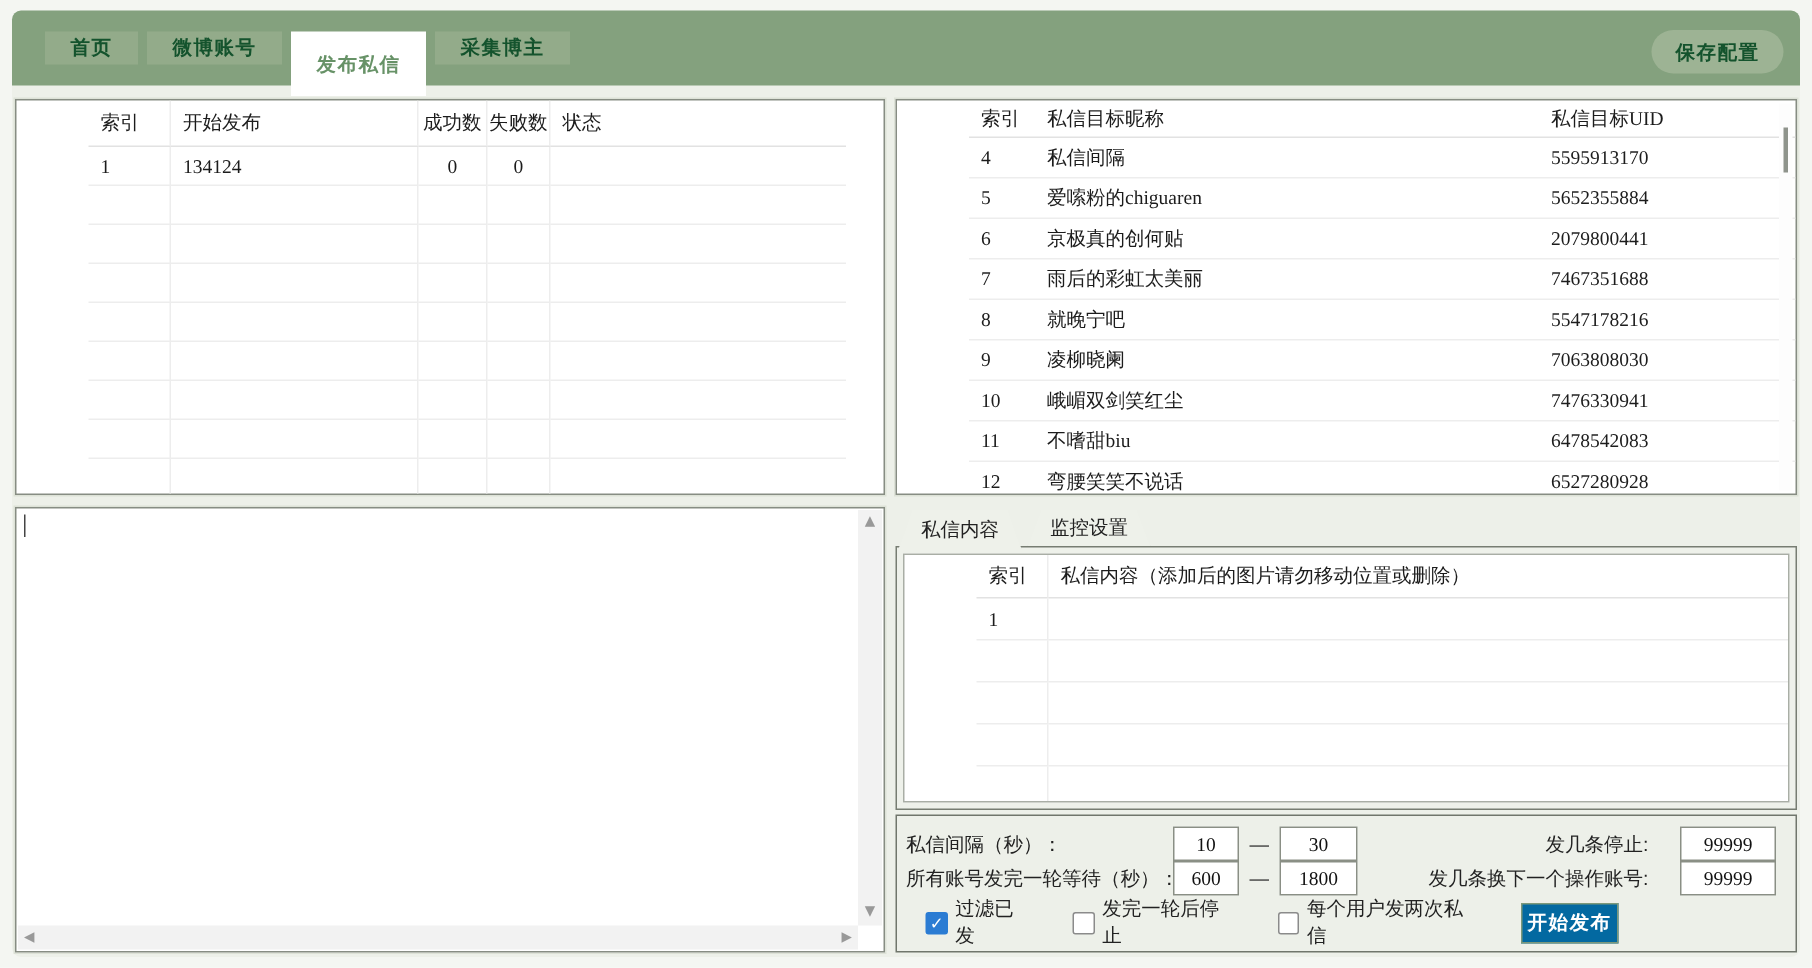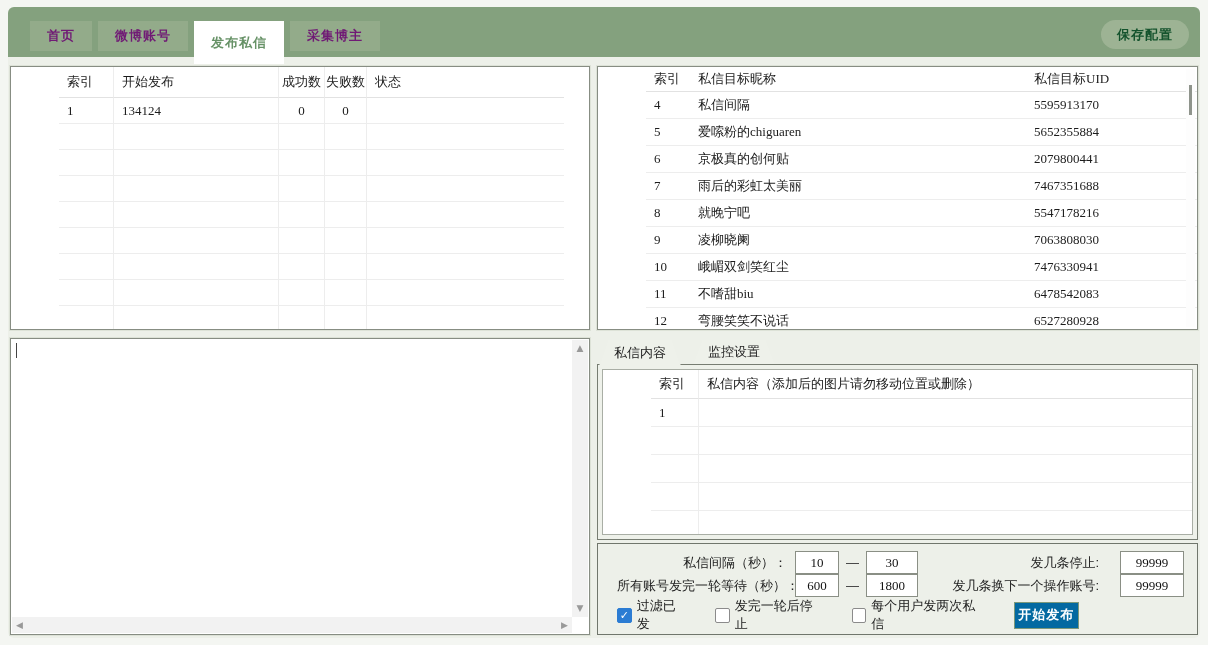"首页" .tab { color: #701a75 -> #14532d; height: 30px -> 22px }
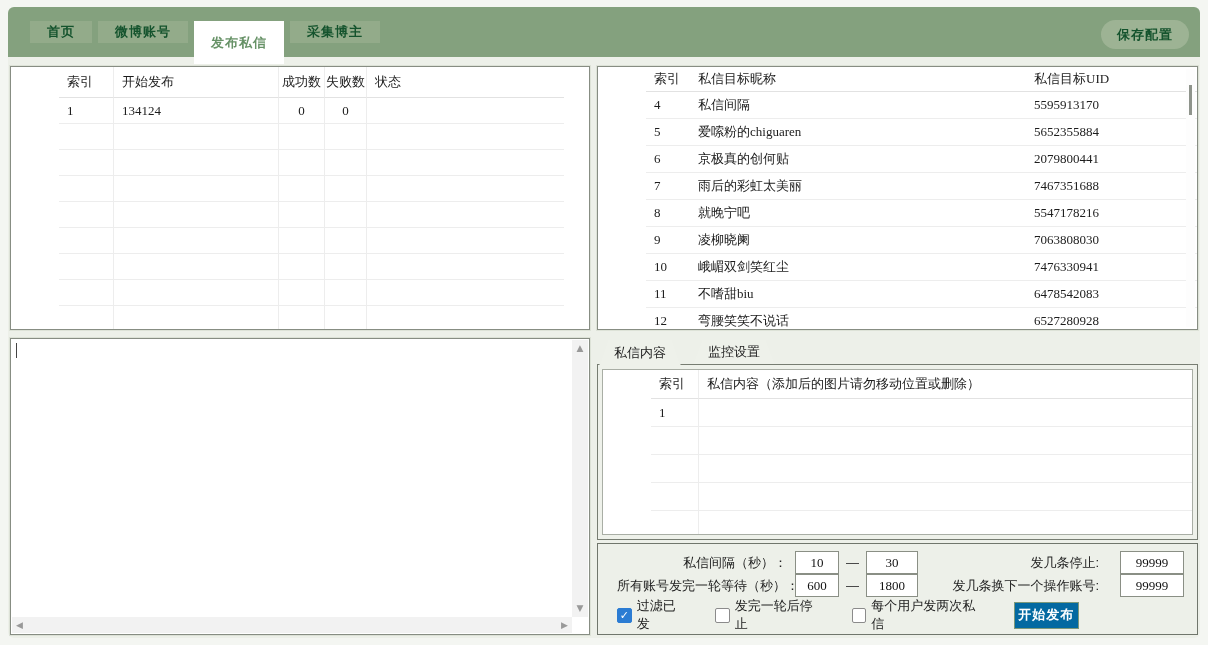"私信内容" .cnt-tabs { gap: 12px -> 4px }
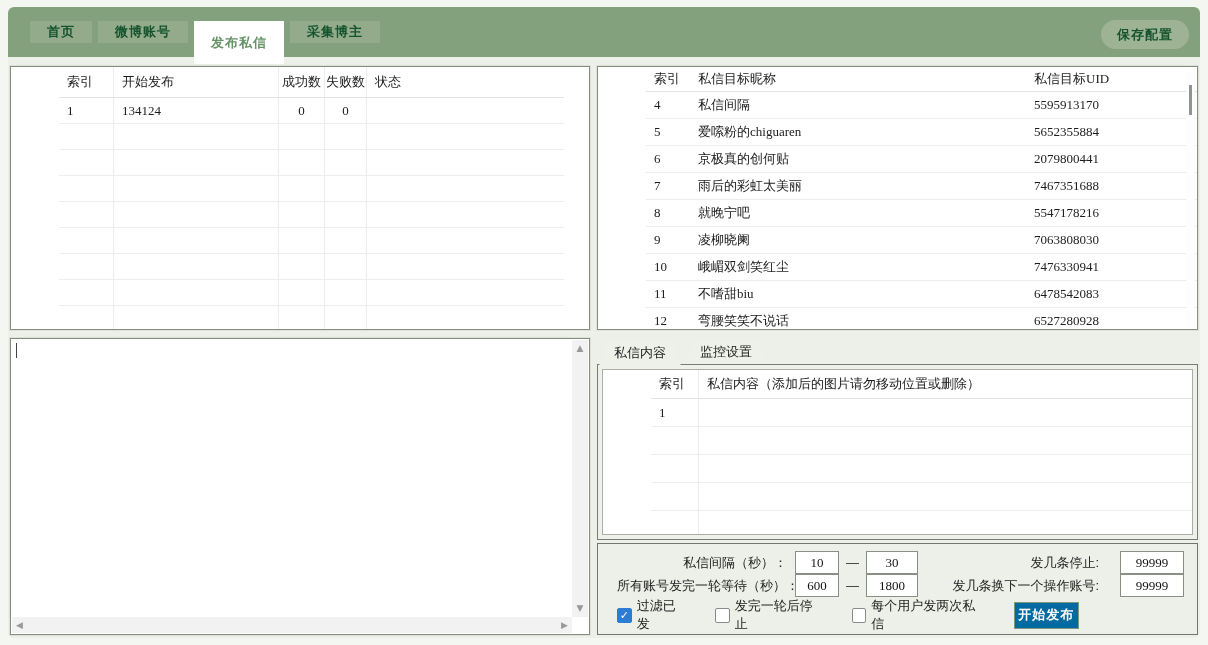"私信间隔（秒）：" .lab-left { margin-left: 13px -> none; text-align: right -> left }
